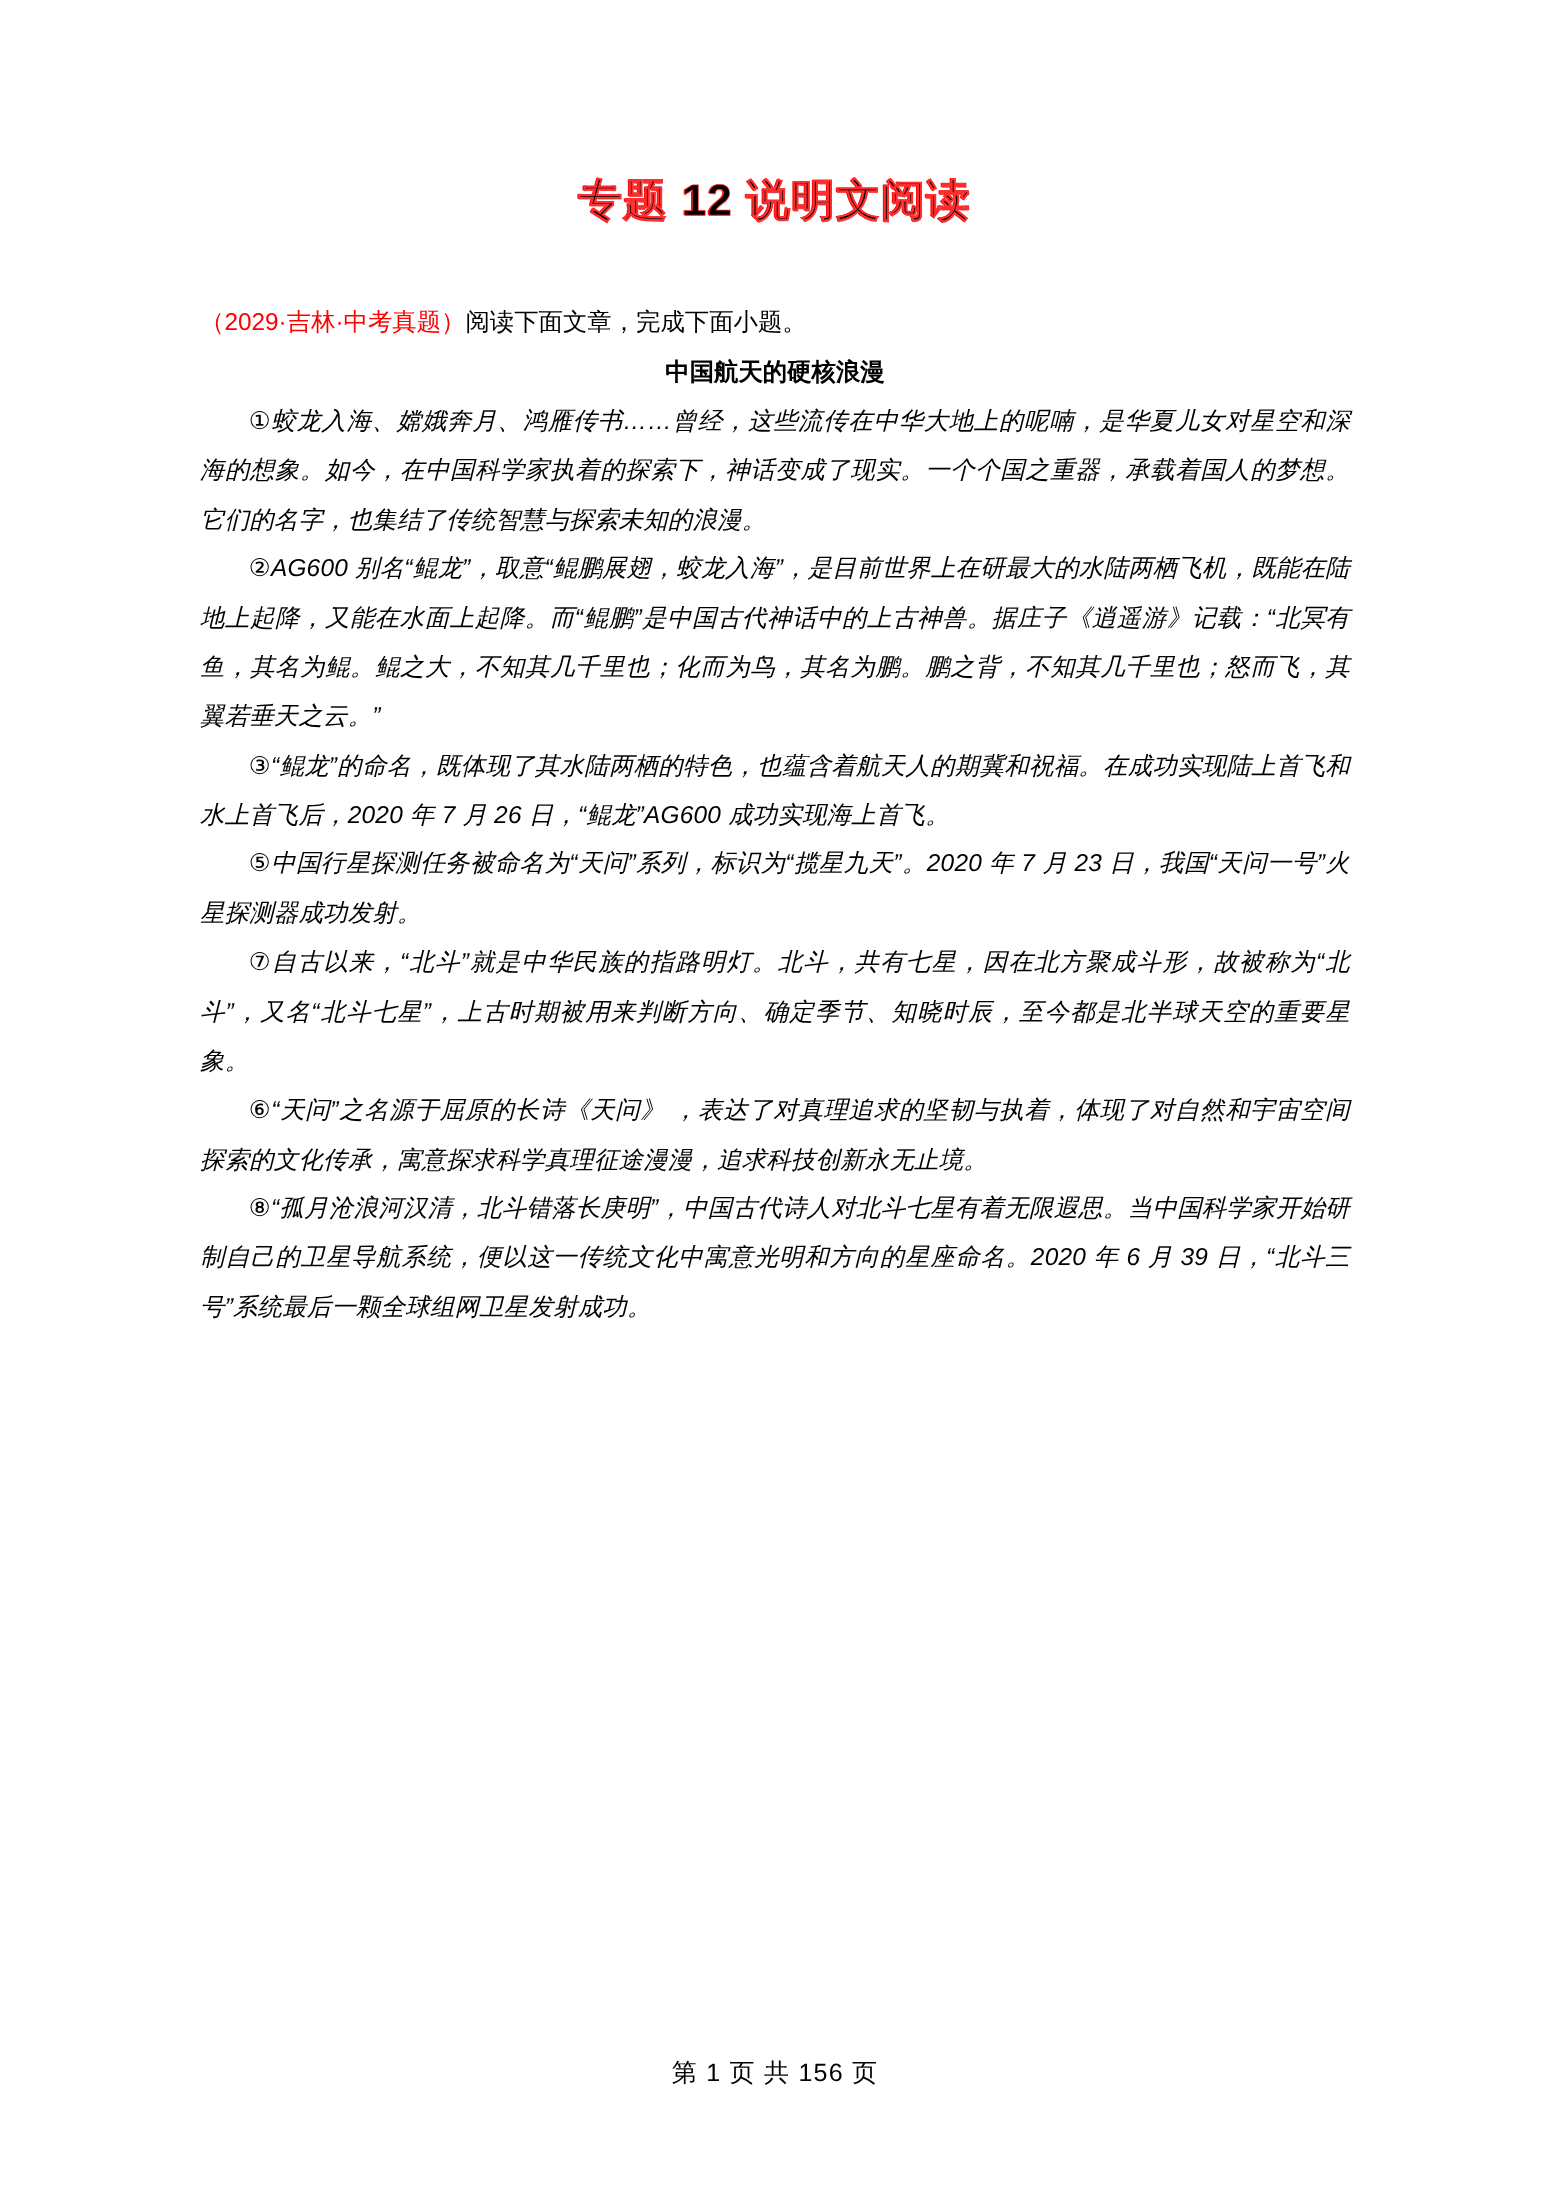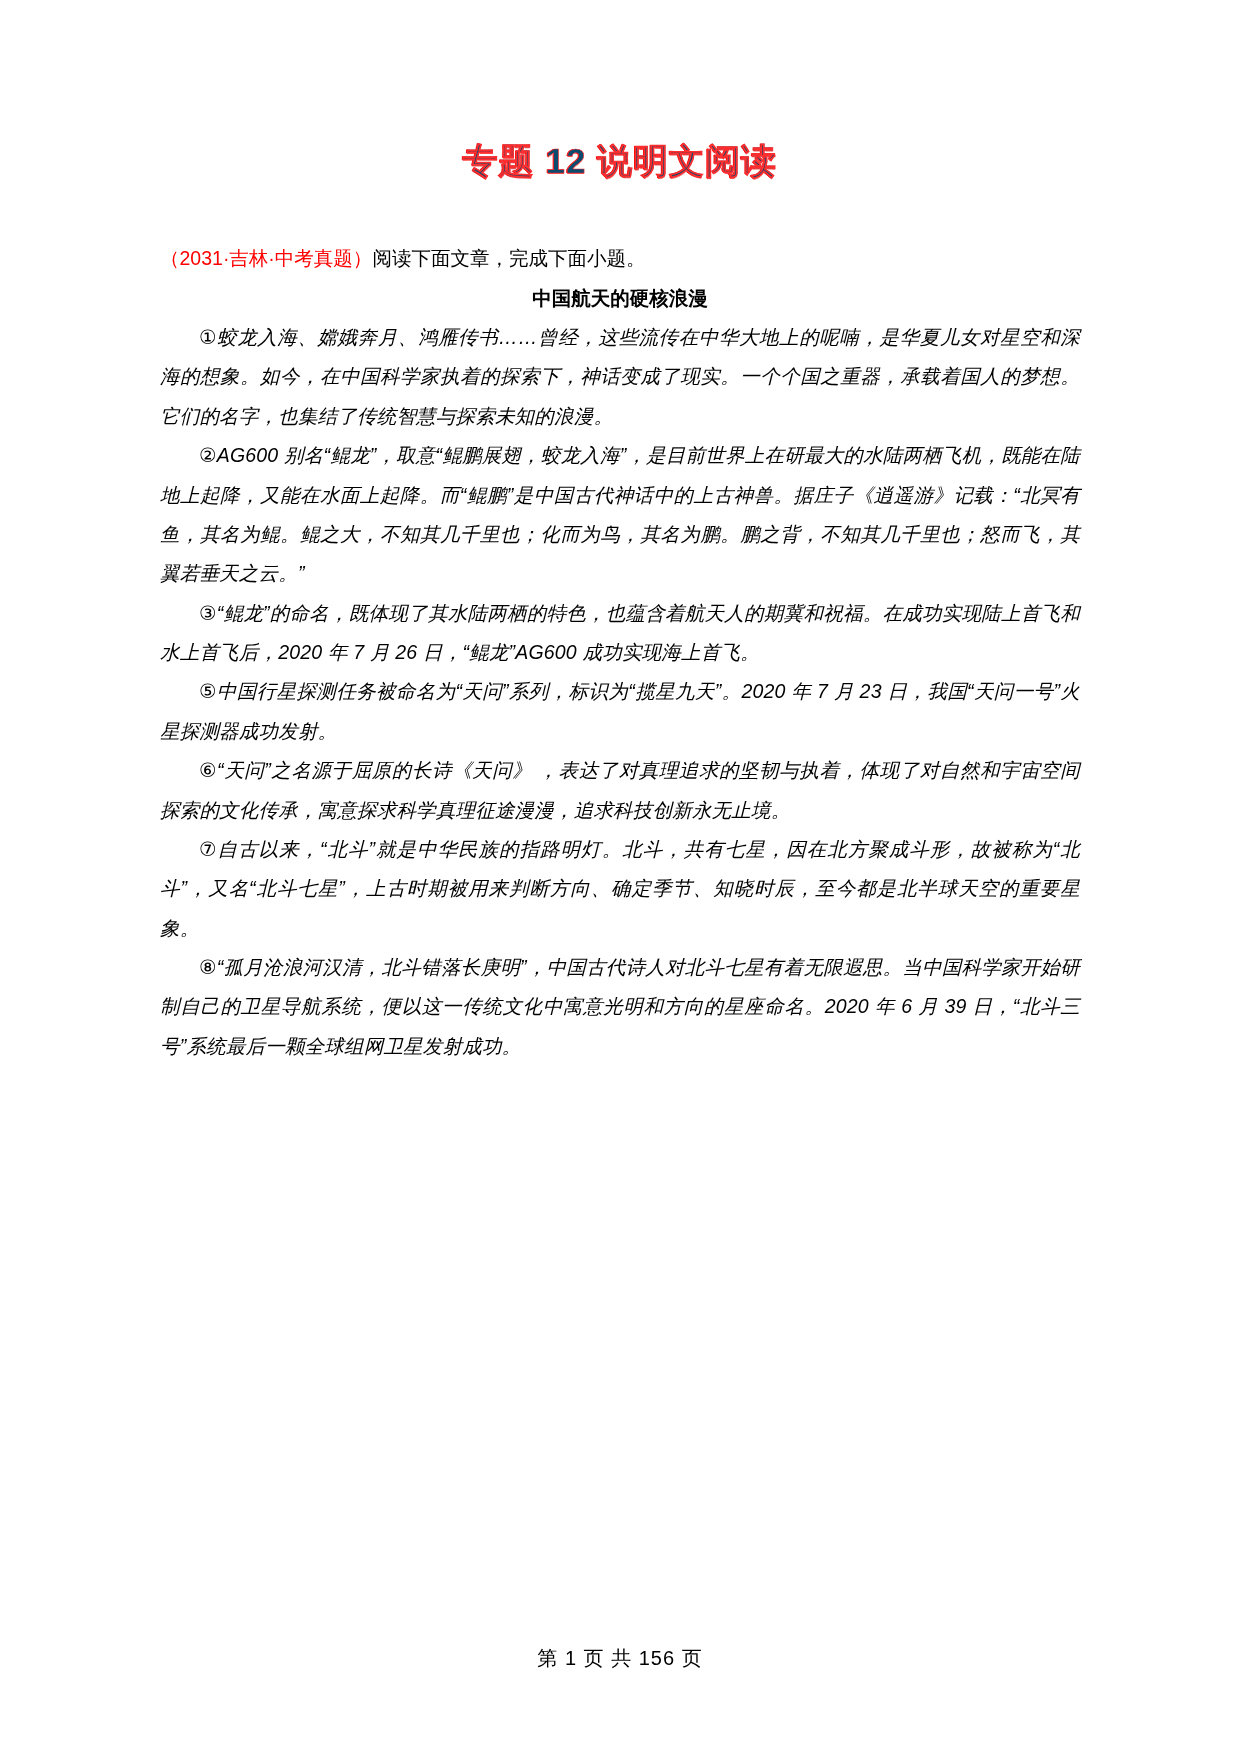"专题 12 说明文阅读" .doc-title { color: #0c4a6e -> #000000 }
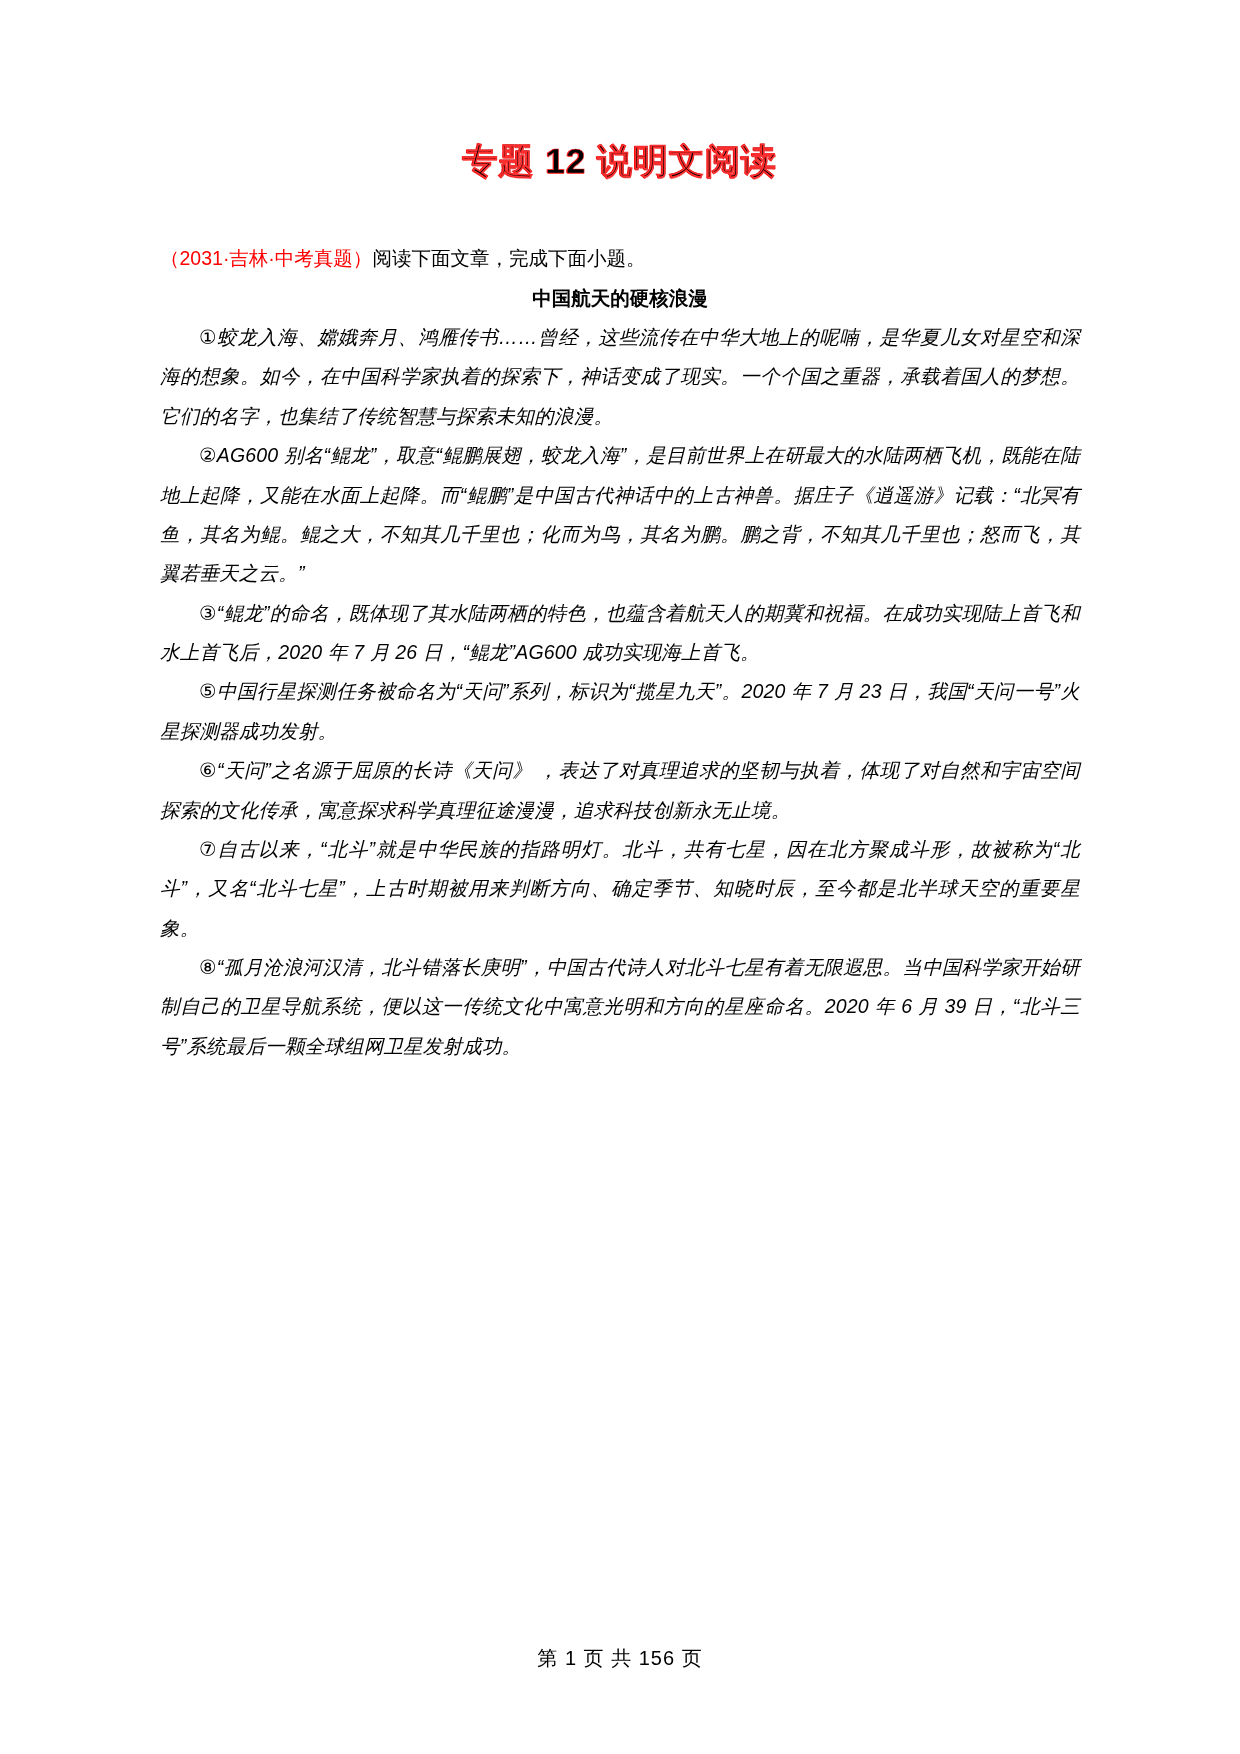"（2031·吉林·中考真题）" span.src-tag { text: 2031 -> 2029 }
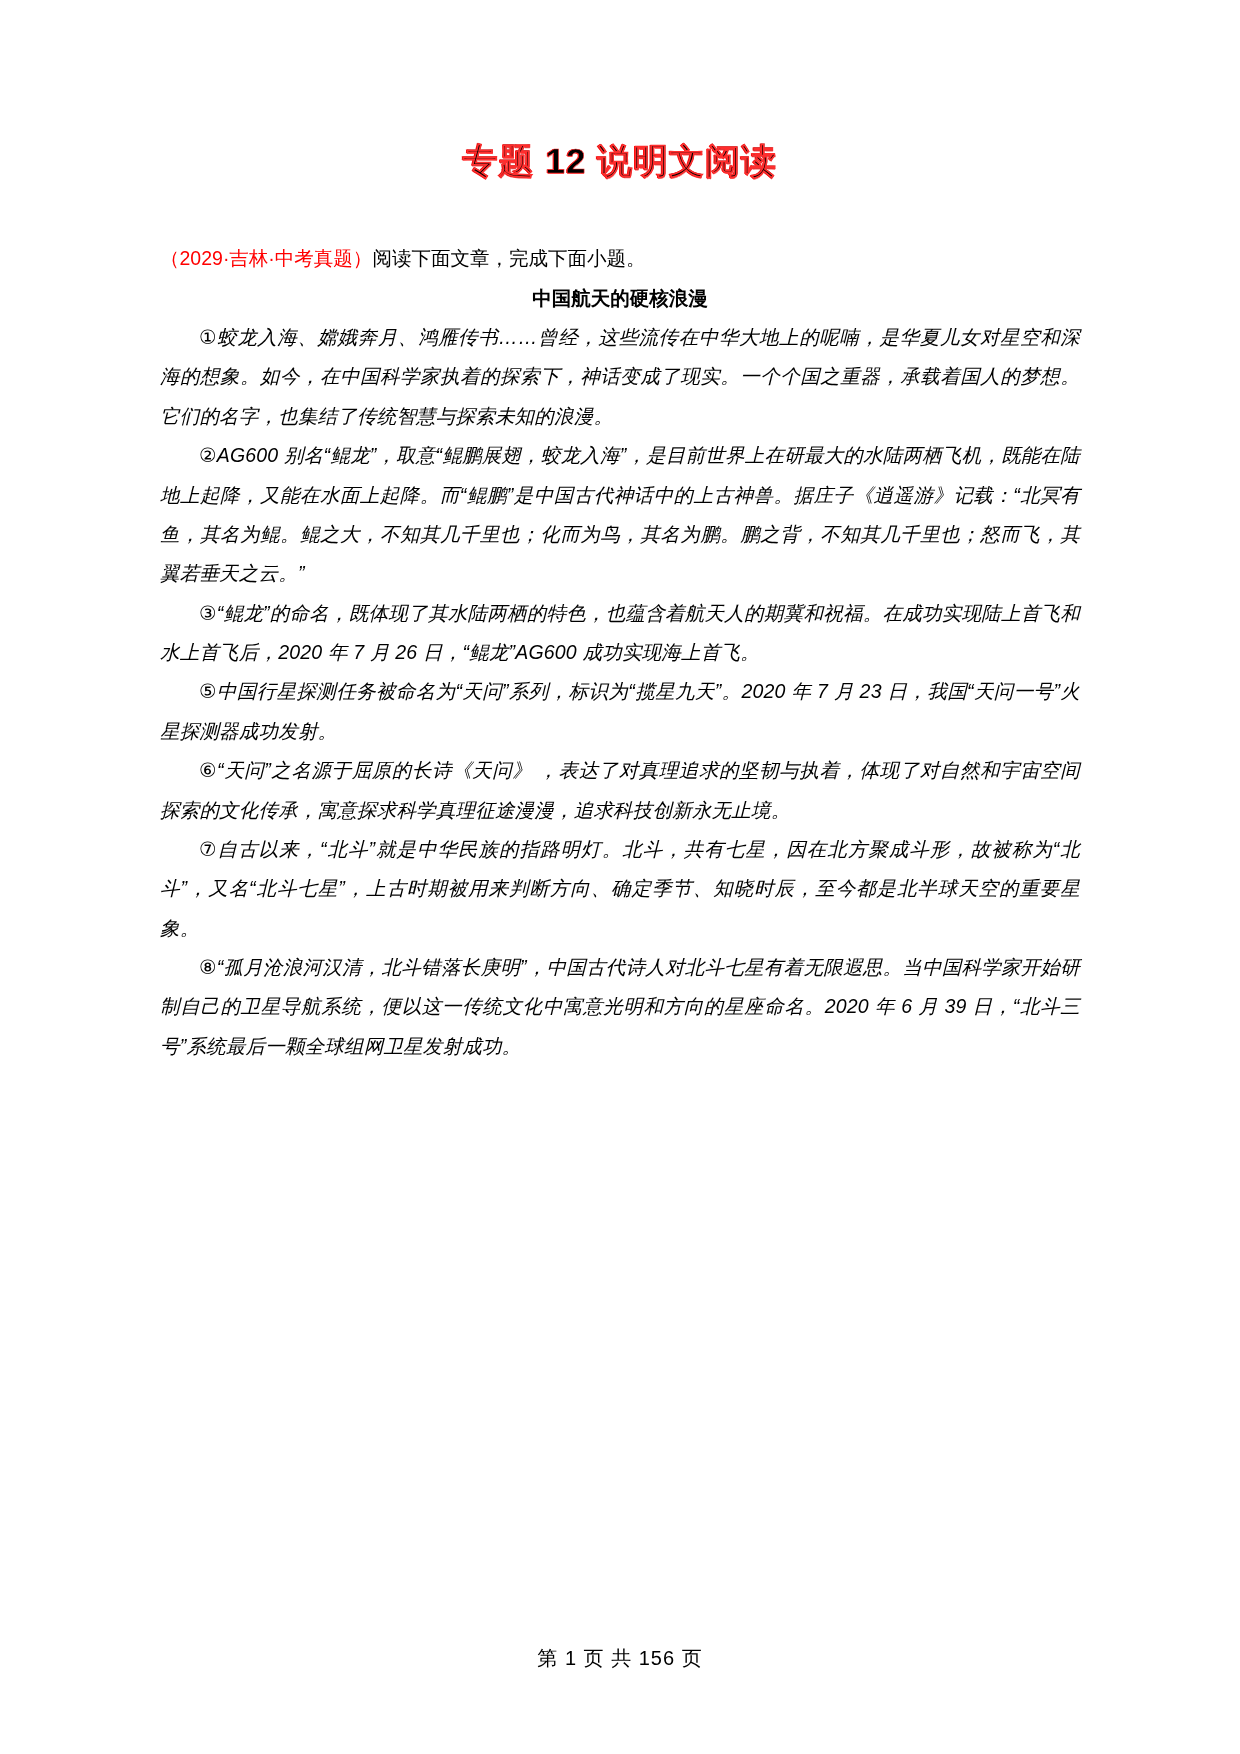"⑥“天问”之名源于屈原的长诗《天问》" p.para { order: before "⑦自古以来，“北斗”就是中华民族的指路明灯。北斗，共有七星，因在北方聚成斗形，故" -> after "⑦自古以来，“北斗”就是中华民族的指路明灯。北斗，共有七星，因在北方聚成斗形，故" }
